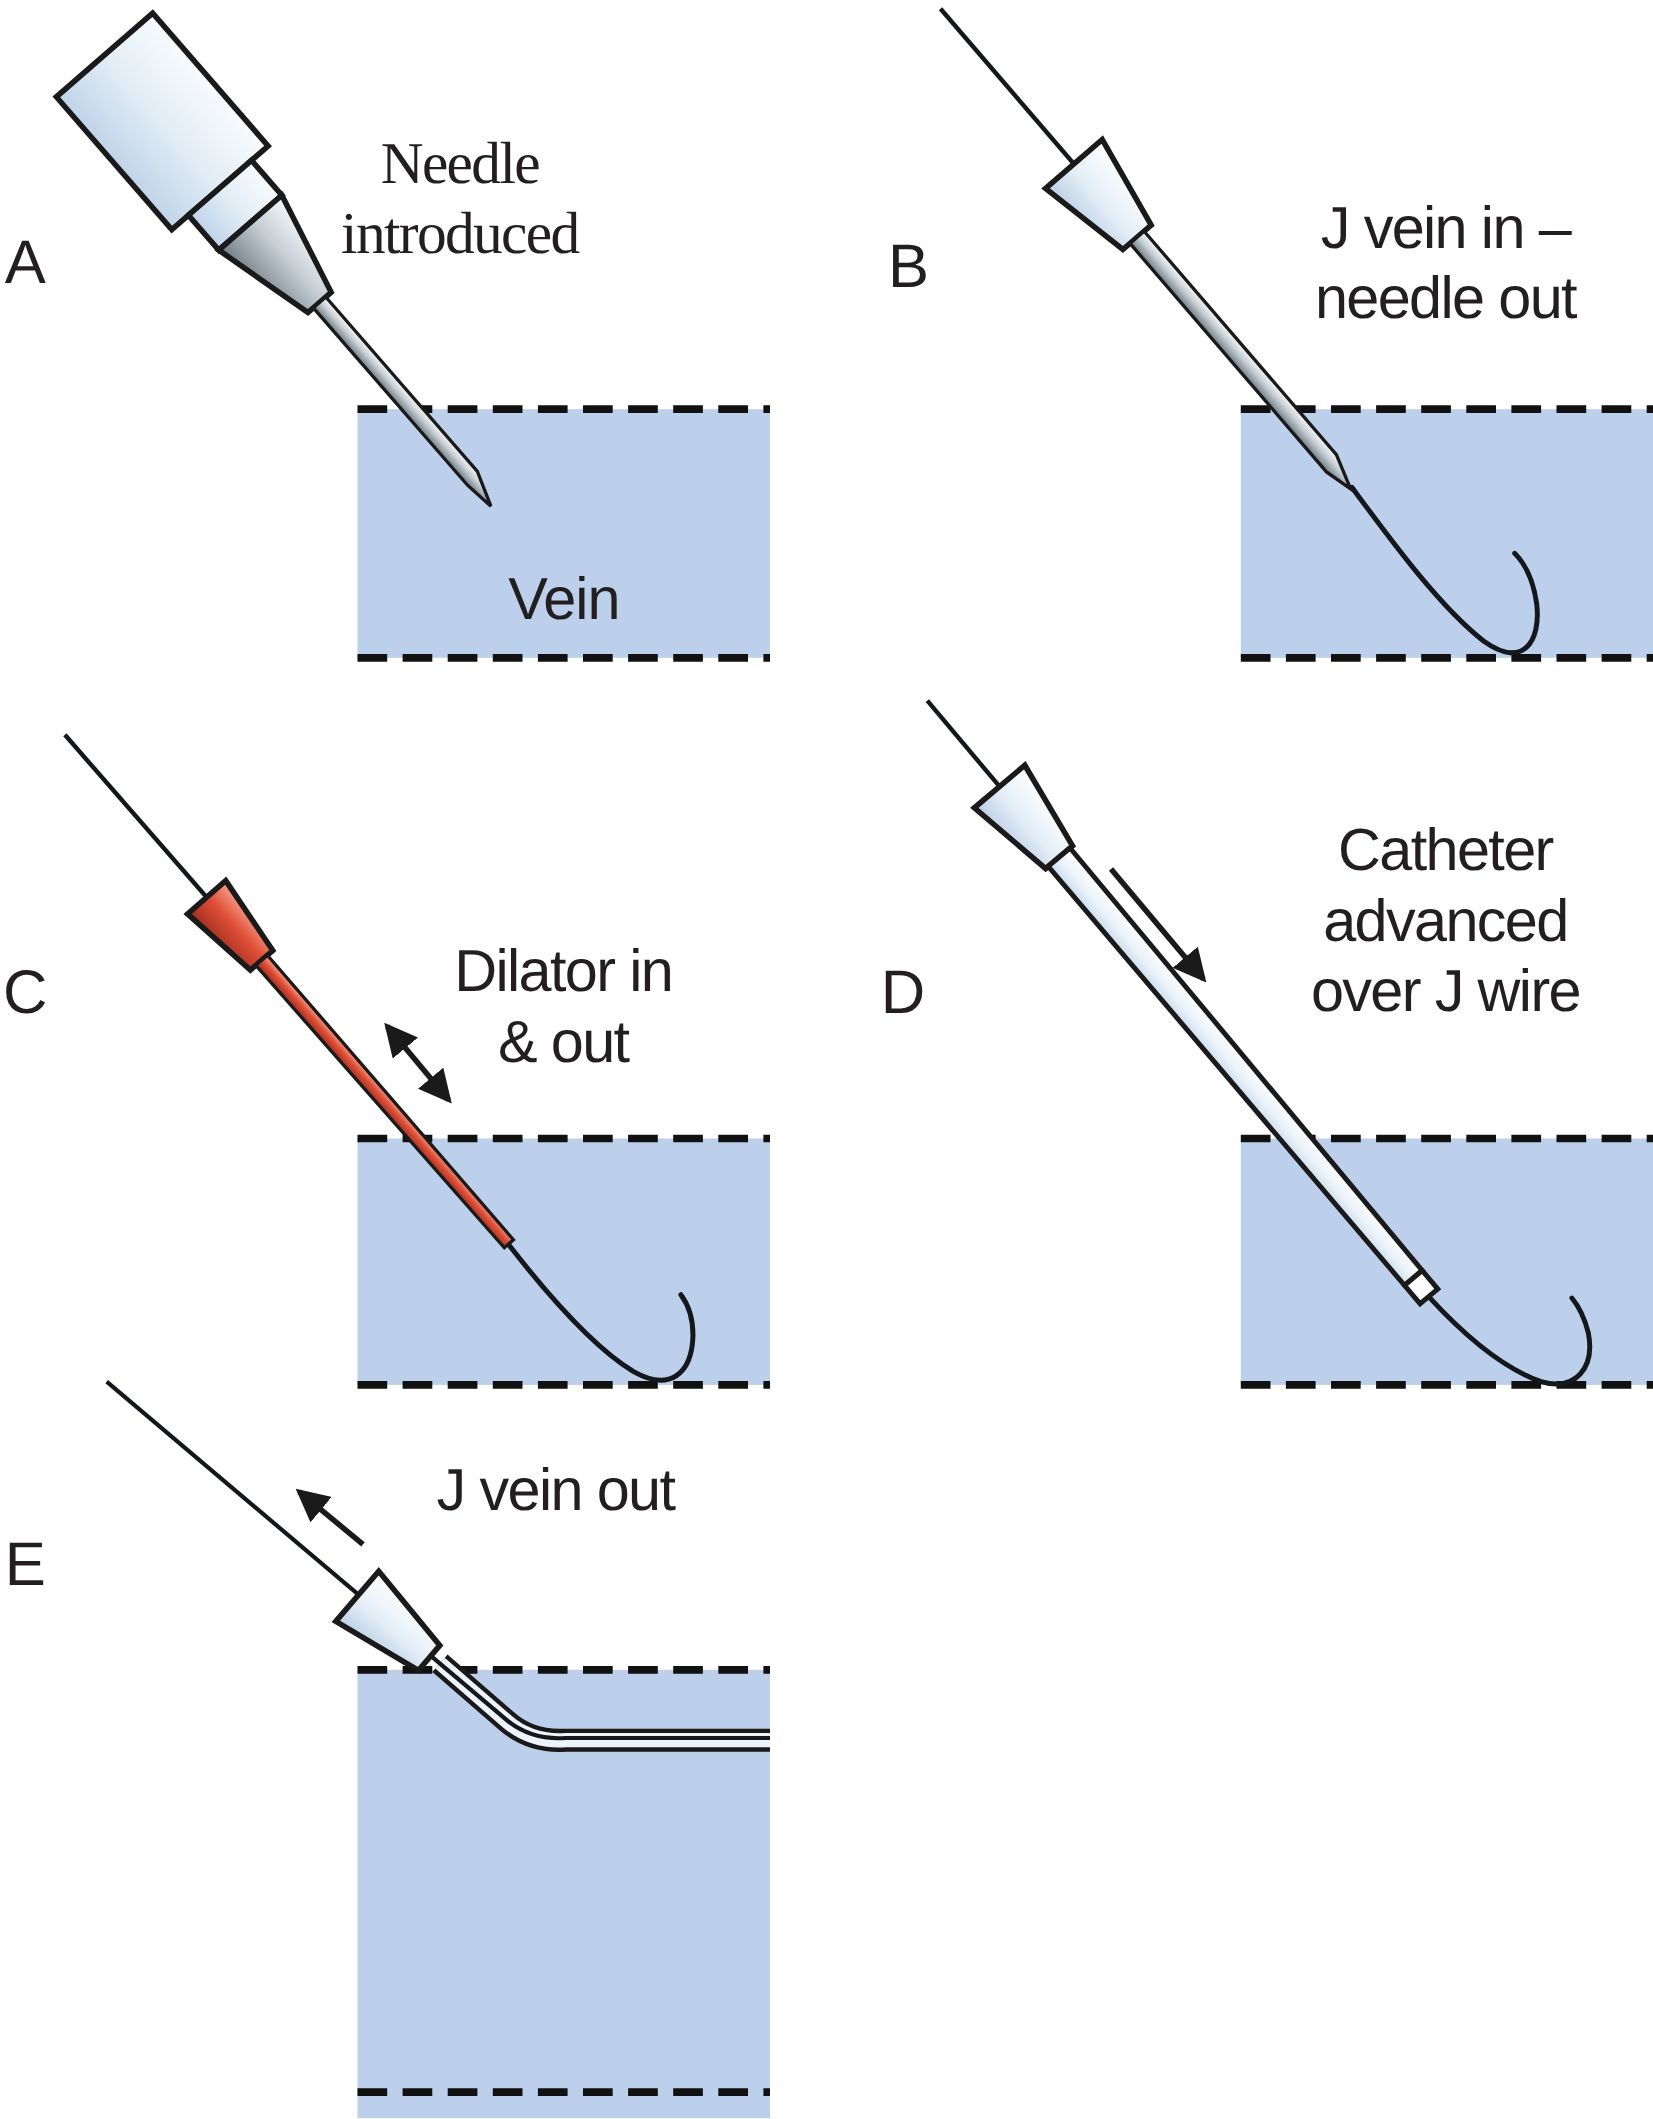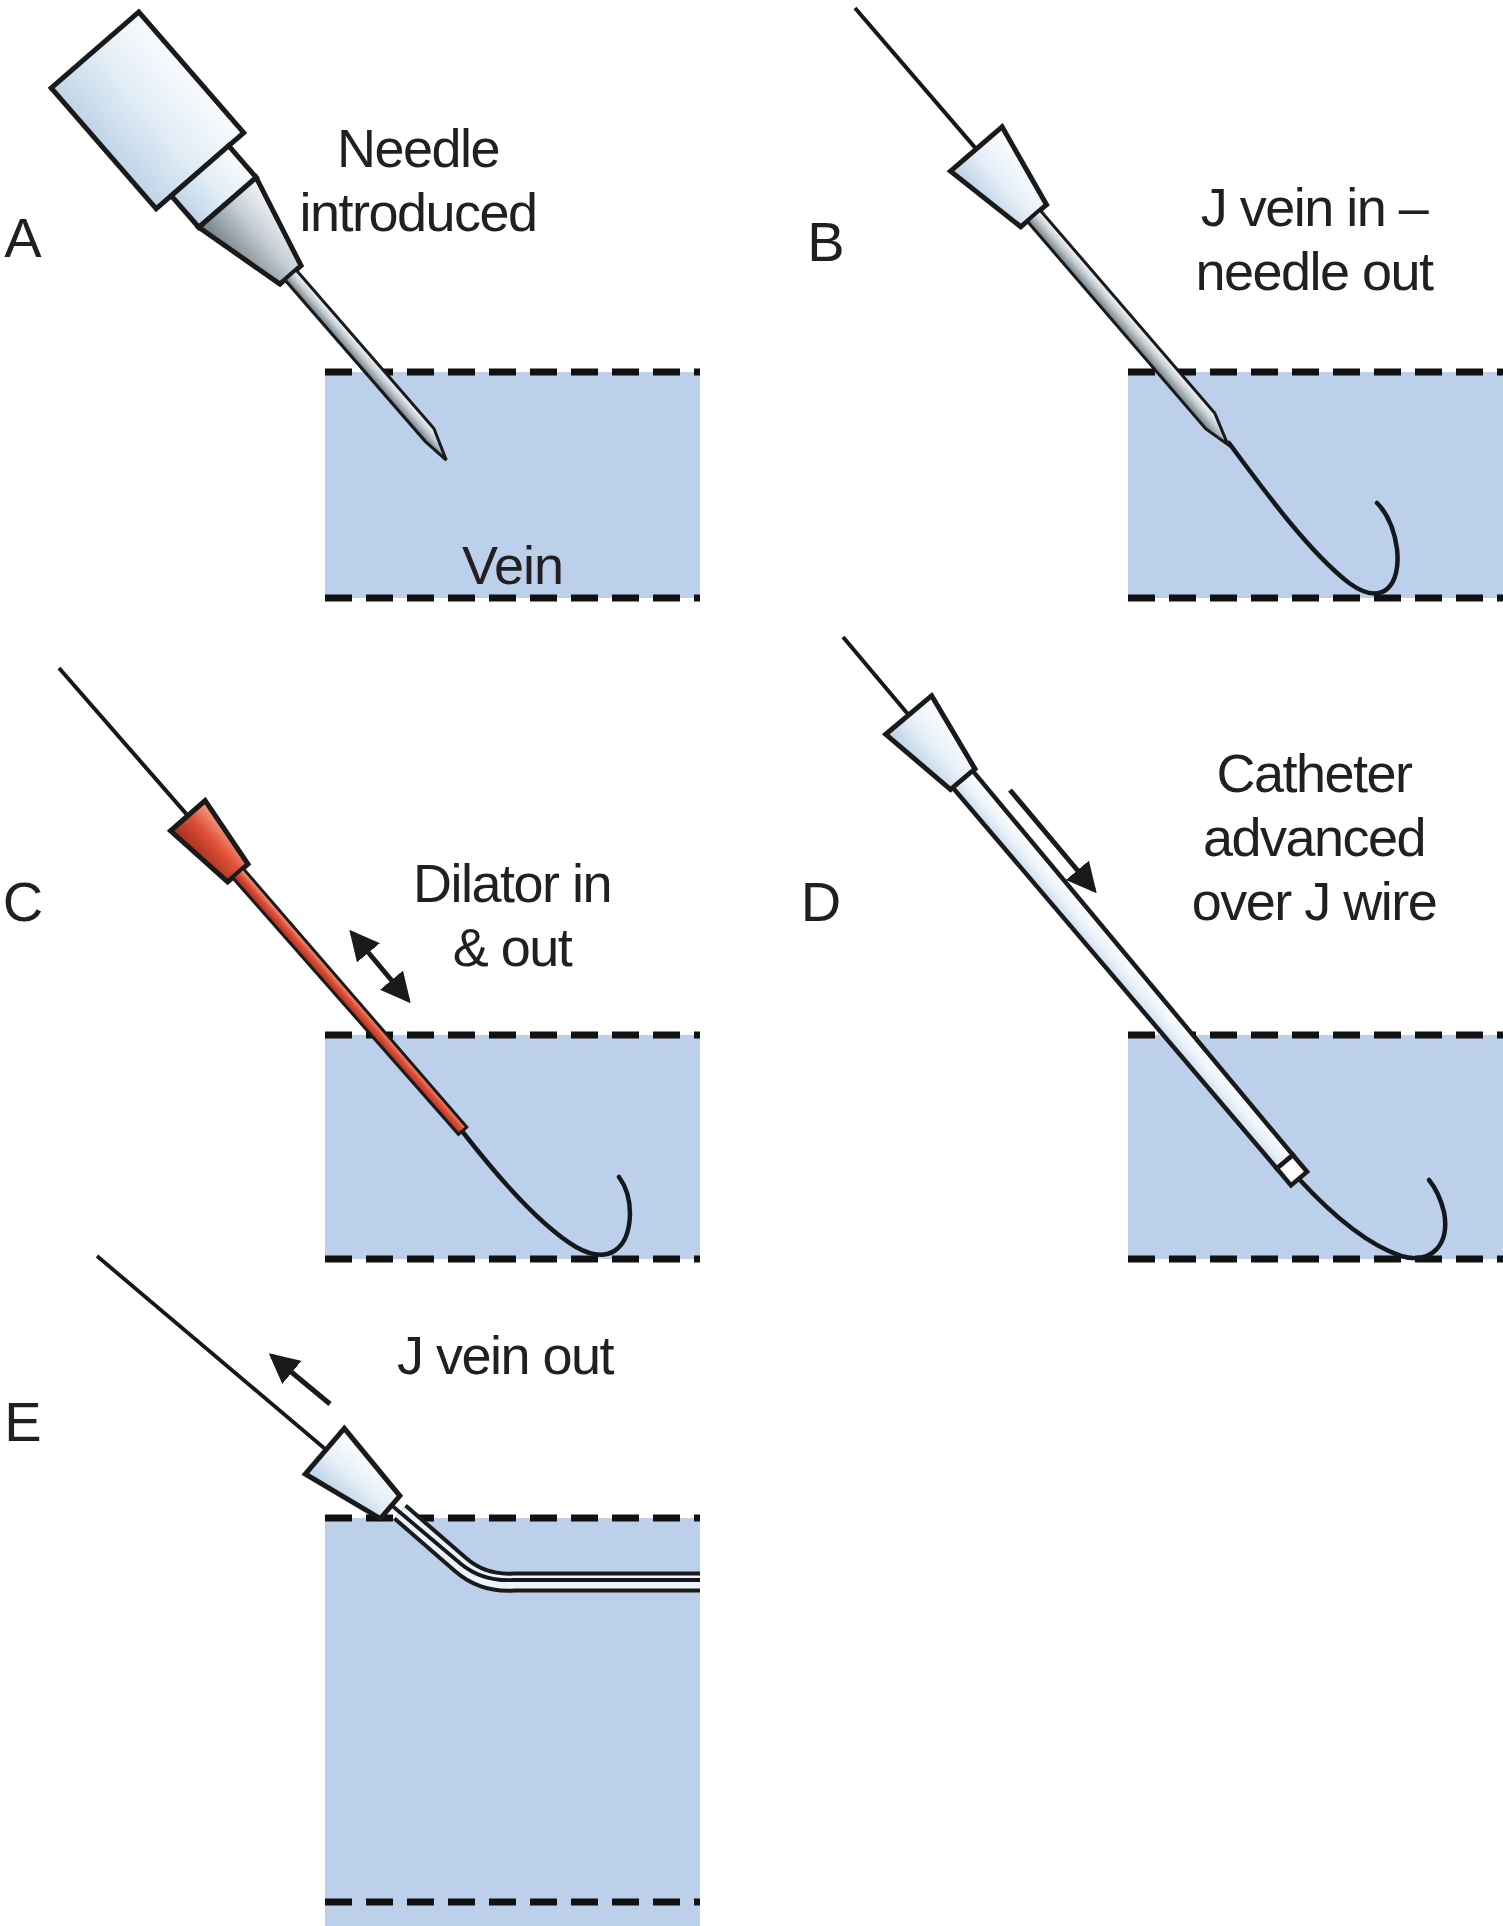"Needle" div.caption { font-family: none -> Liberation Serif, serif }
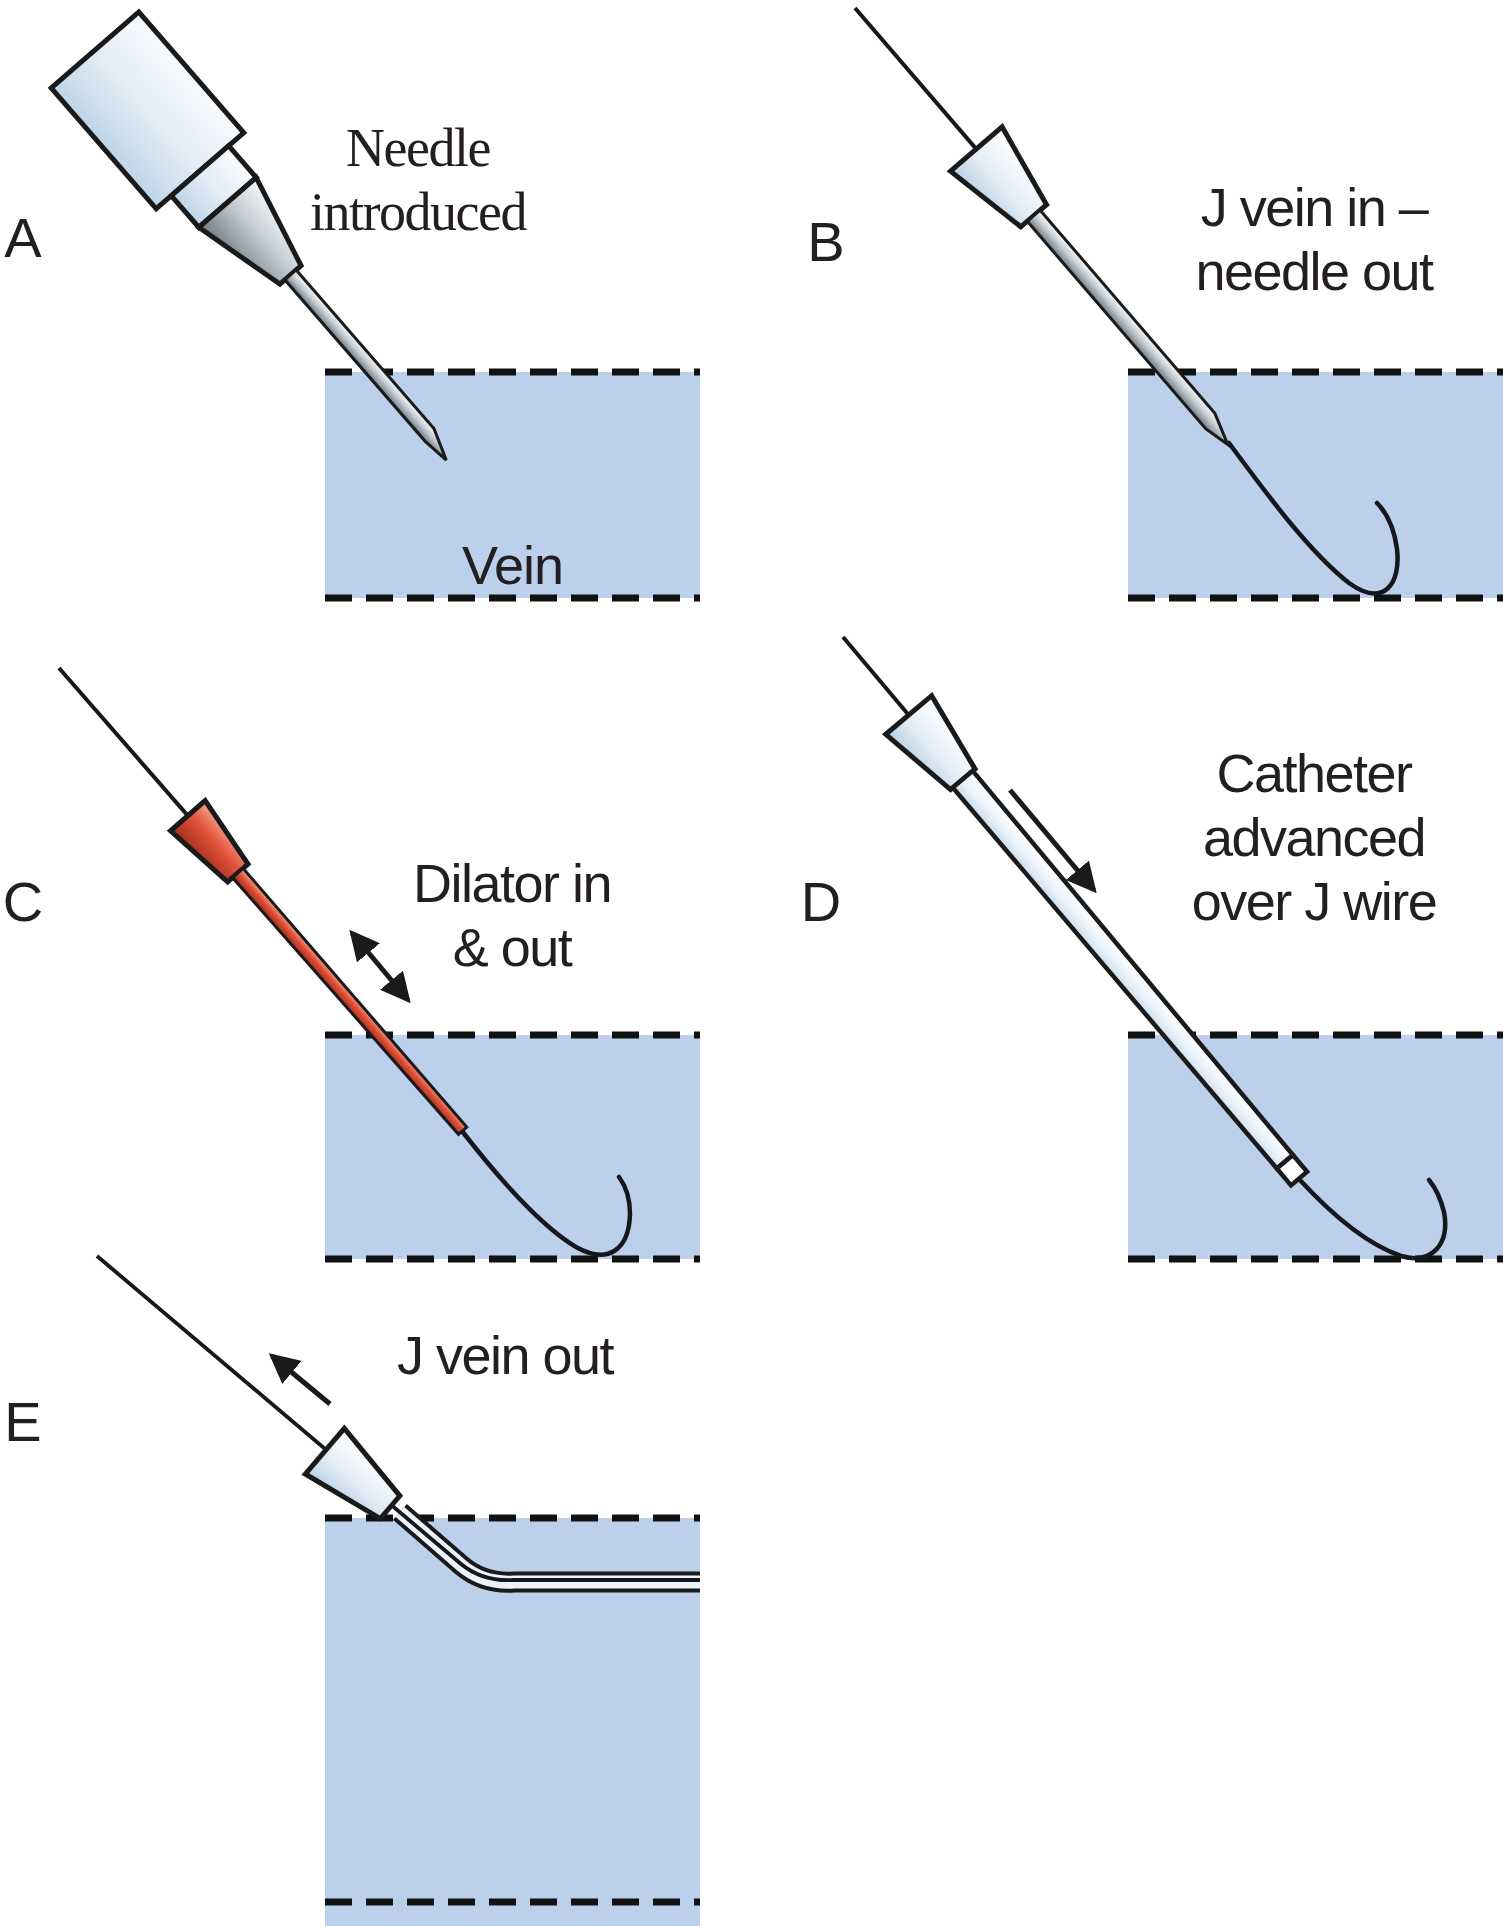"Vein" .vein-label { margin-top: 20px -> none }
